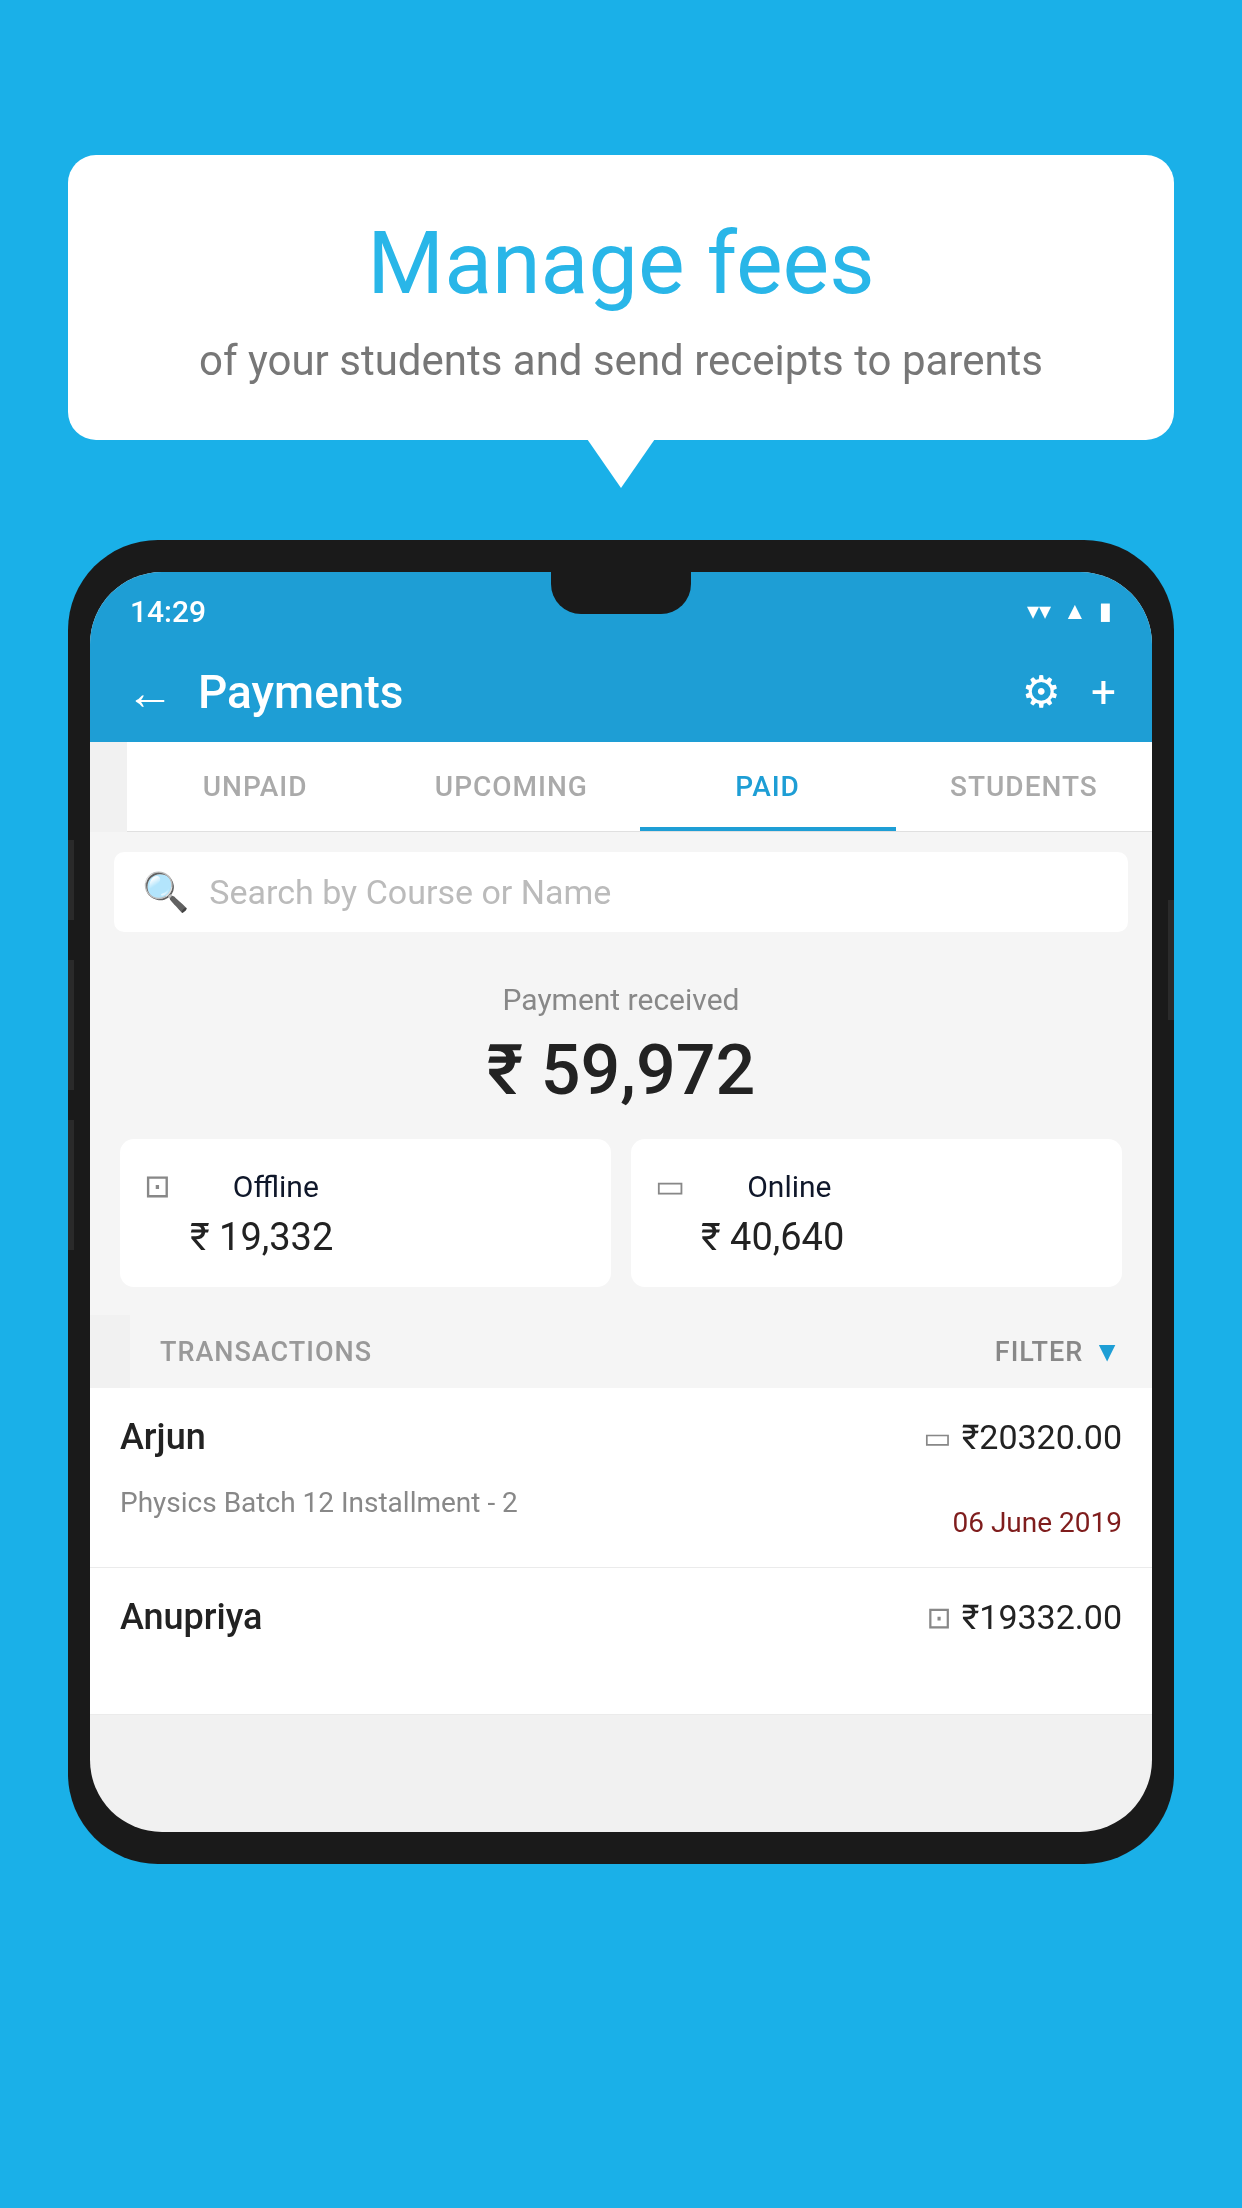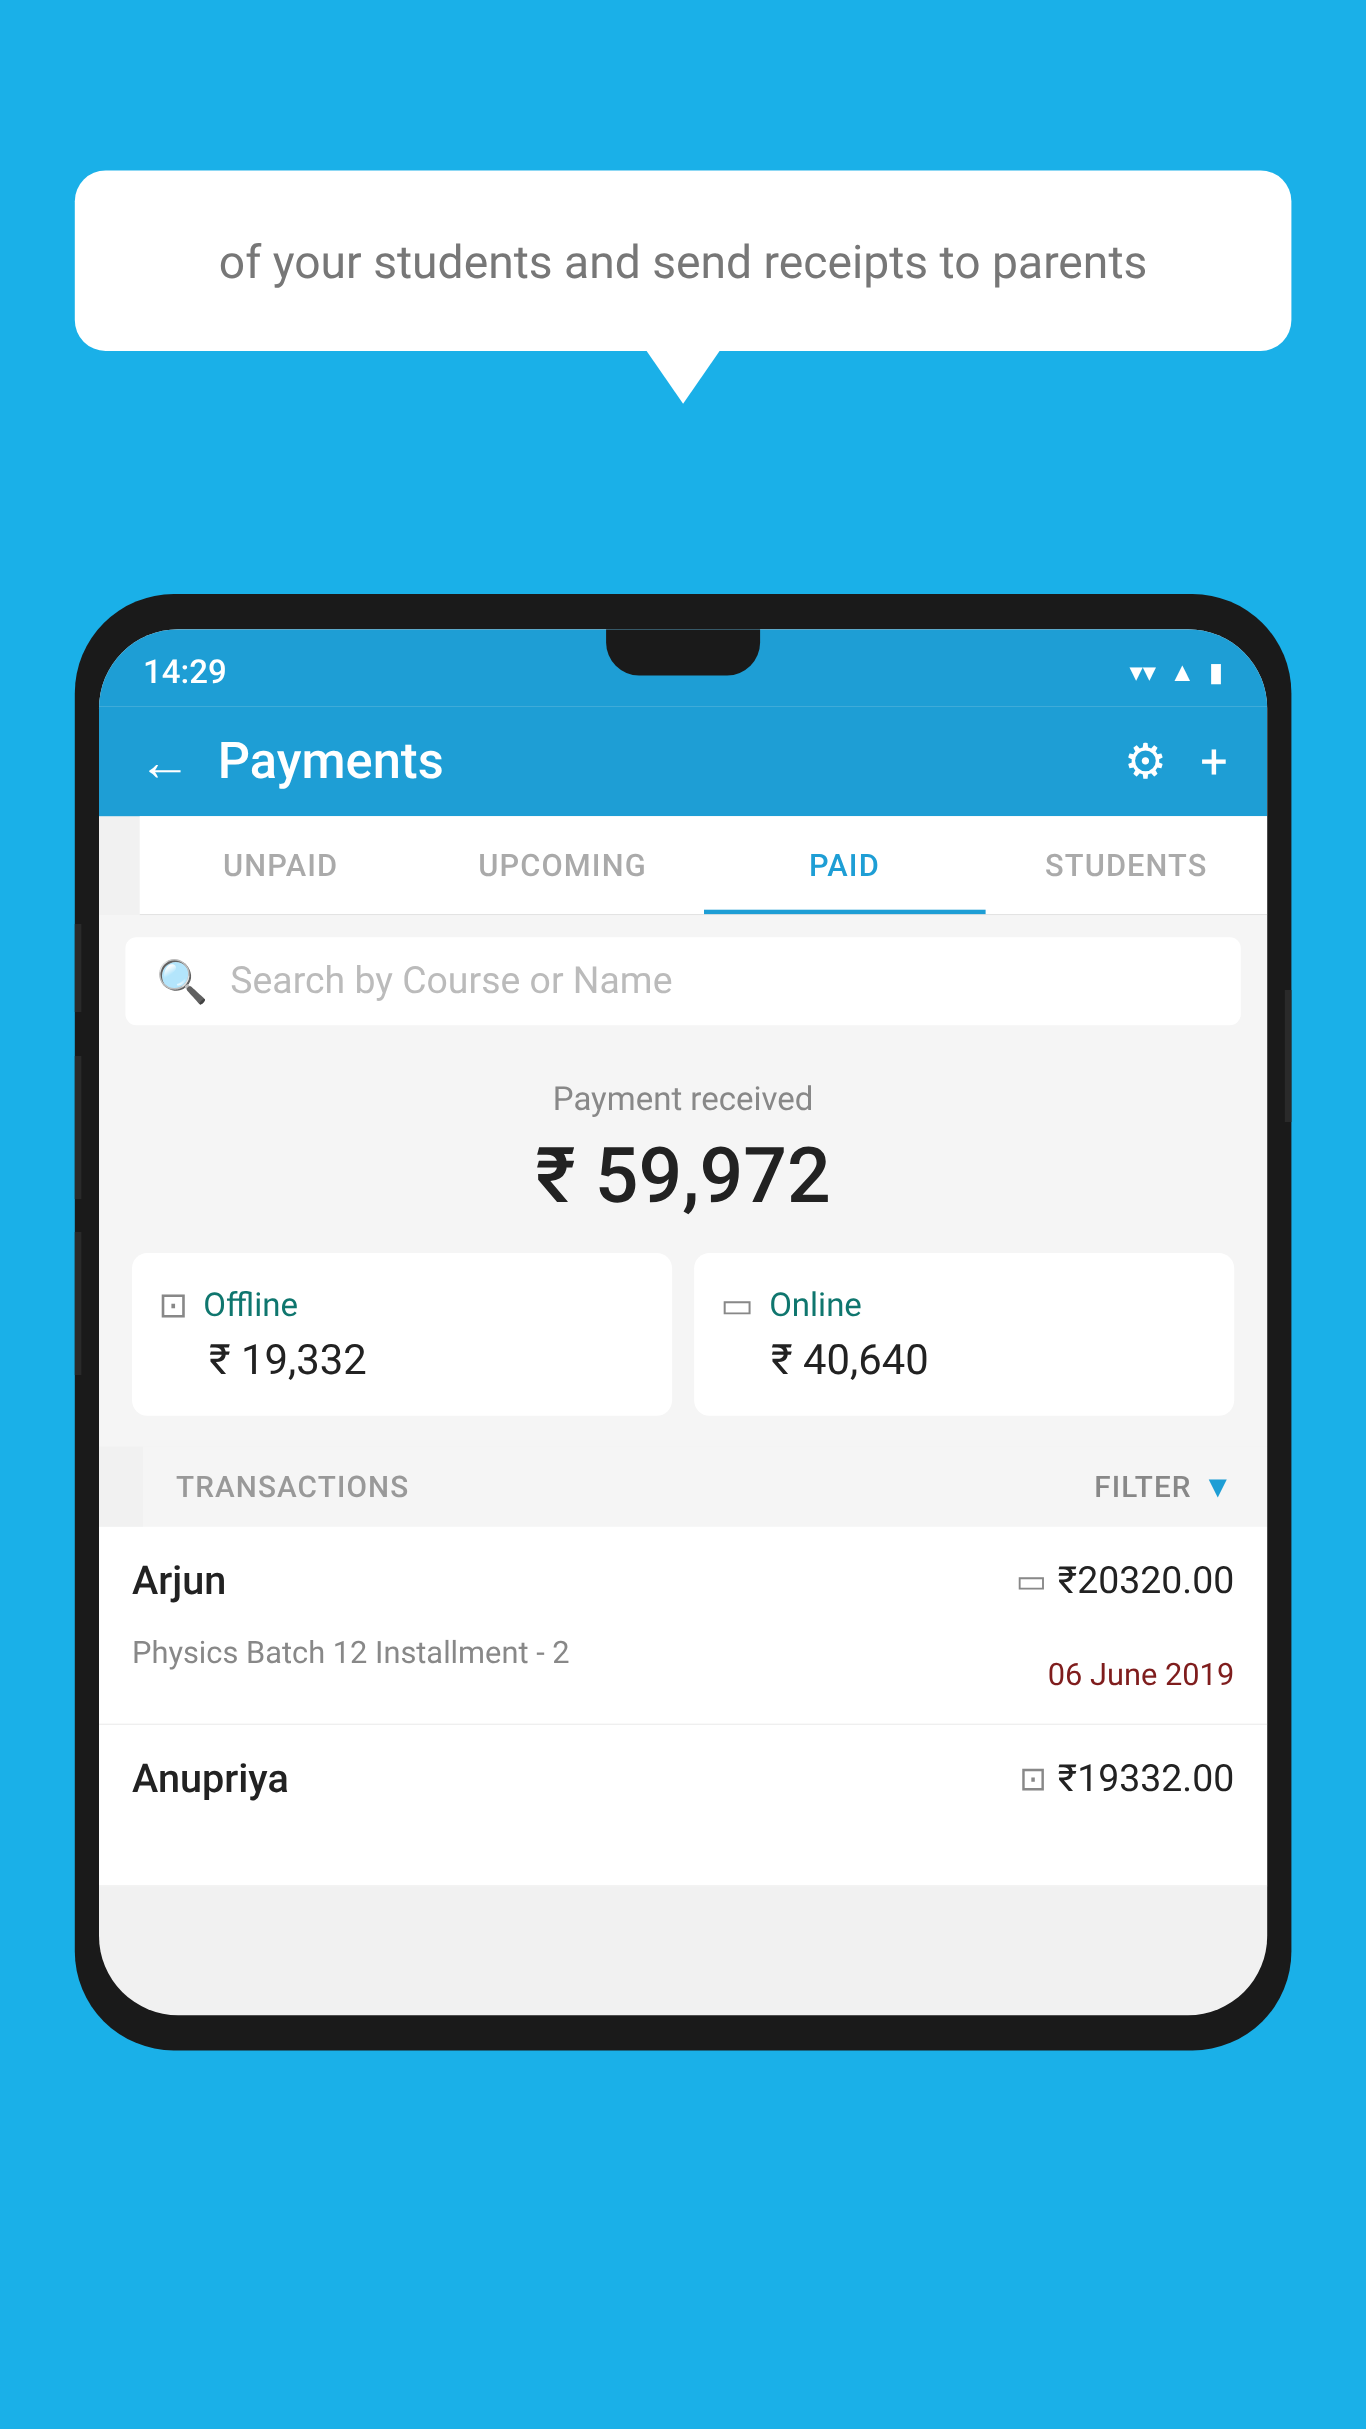"Manage fees" div.bubble-title { html: none -> <div>Manage fees</div> }
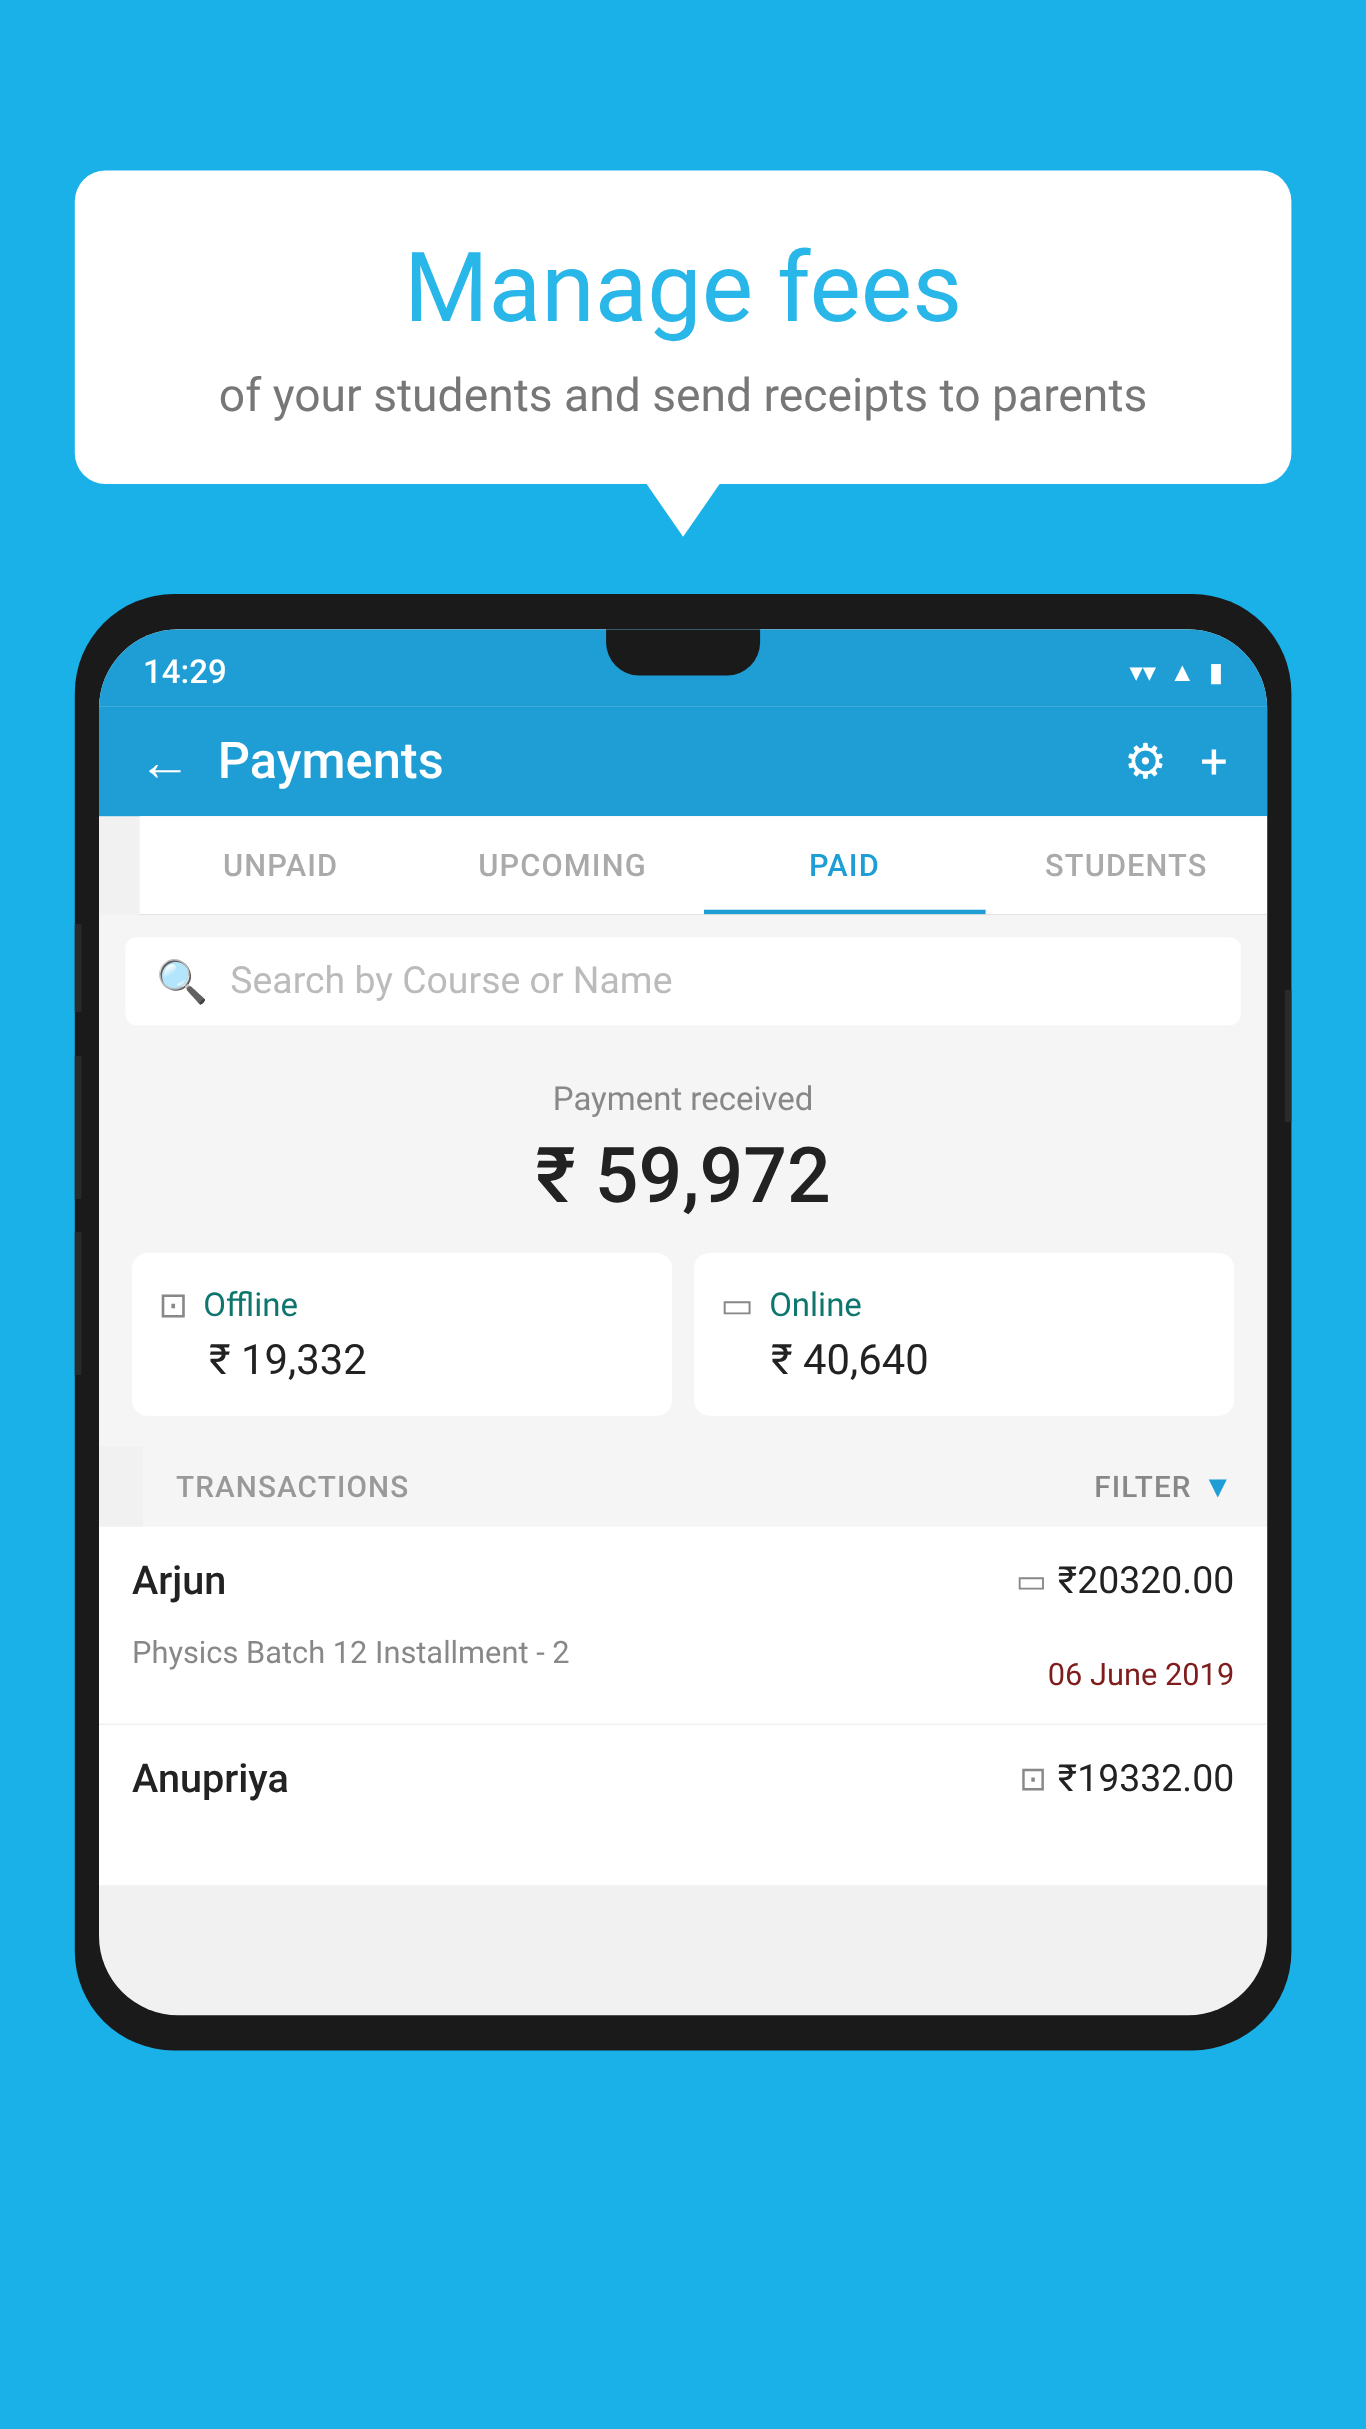"Offline" .payment-card-label { color: #0f766e -> #0f172a; margin-left: none -> 48px }
